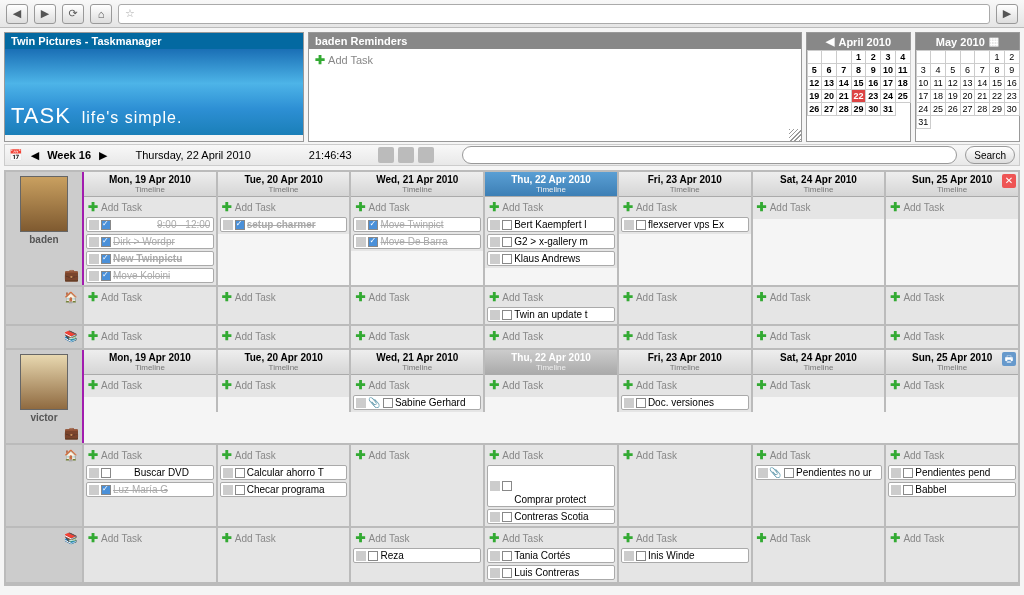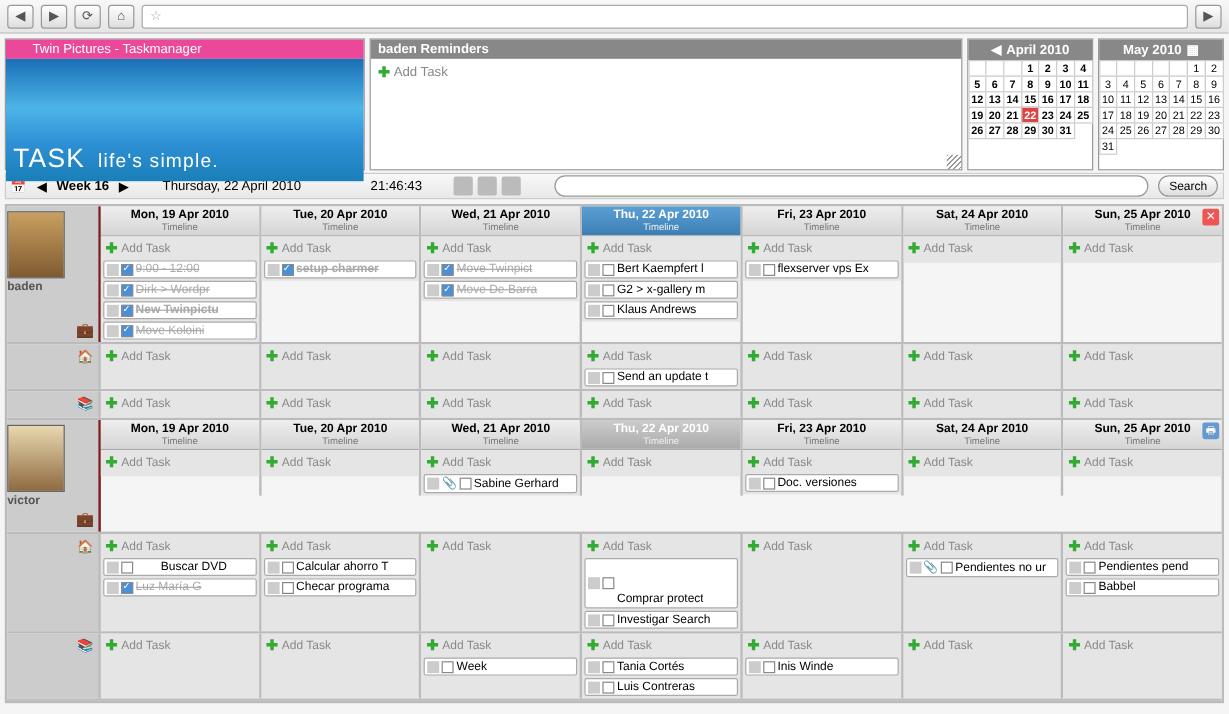"Twin Pictures - Taskmanager" .brand-header { background: #ec4899 -> #0369a1; font-weight: normal -> bold; padding: 2px 22px -> 2px 6px }
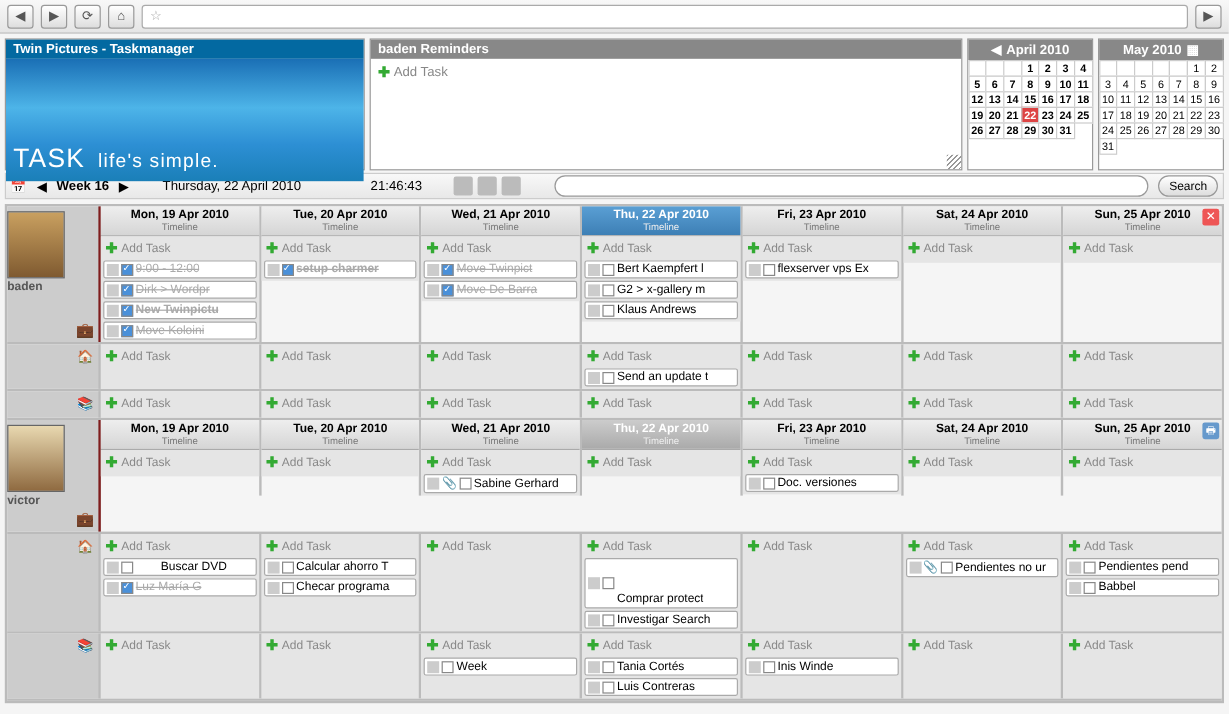"TASK life's simple." .brand-img { height: 102px -> 86px }
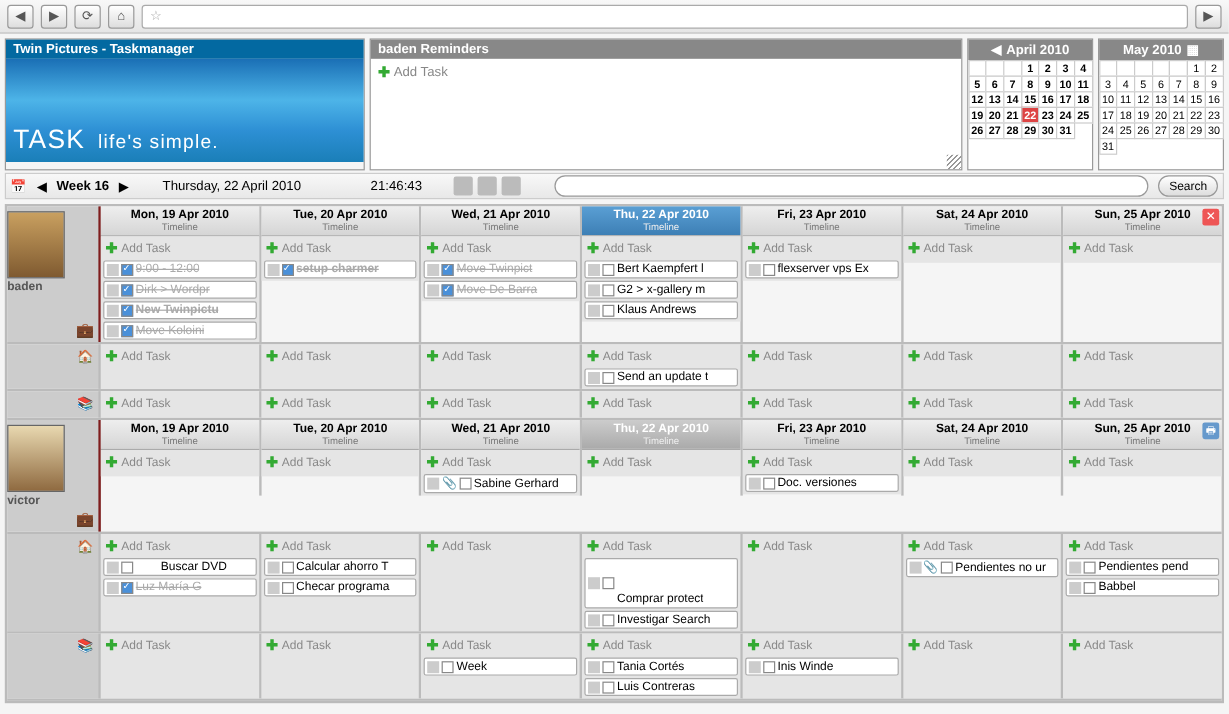"9:00 - 12:00" span { margin-left: none -> 44px }
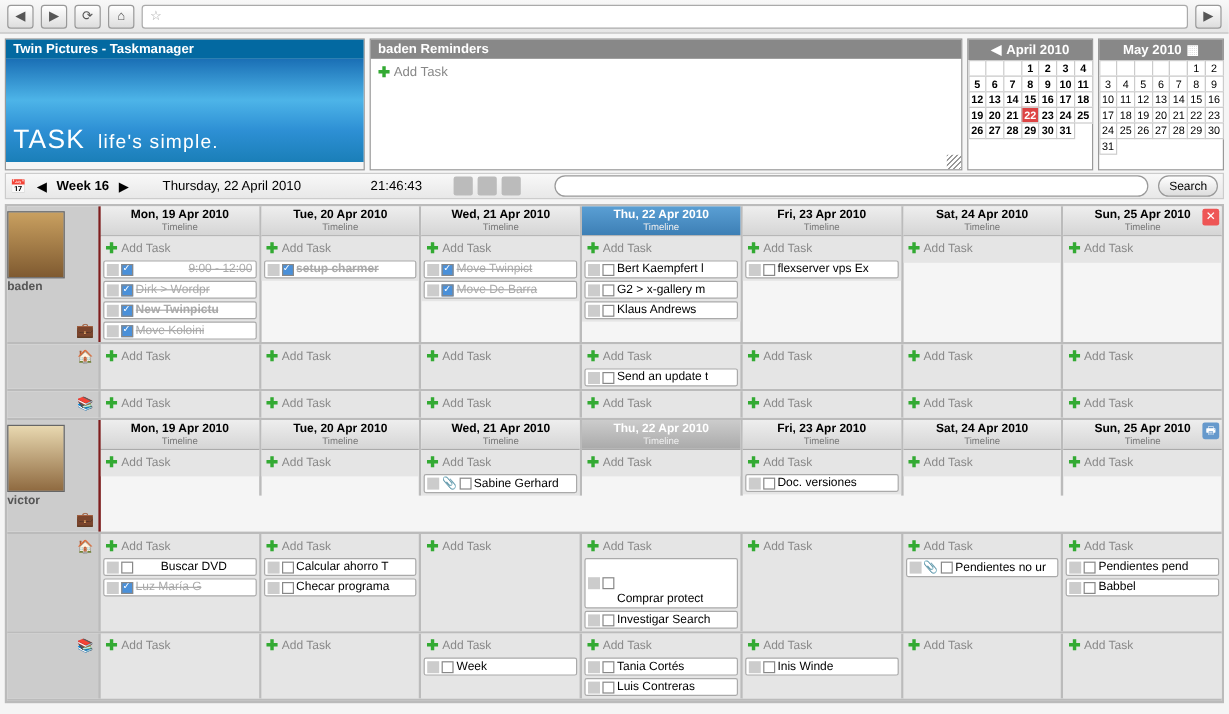"baden" .user-side { align-items: none -> center; border-right: 2px solid #7f1d1d -> 2px solid #a21caf }
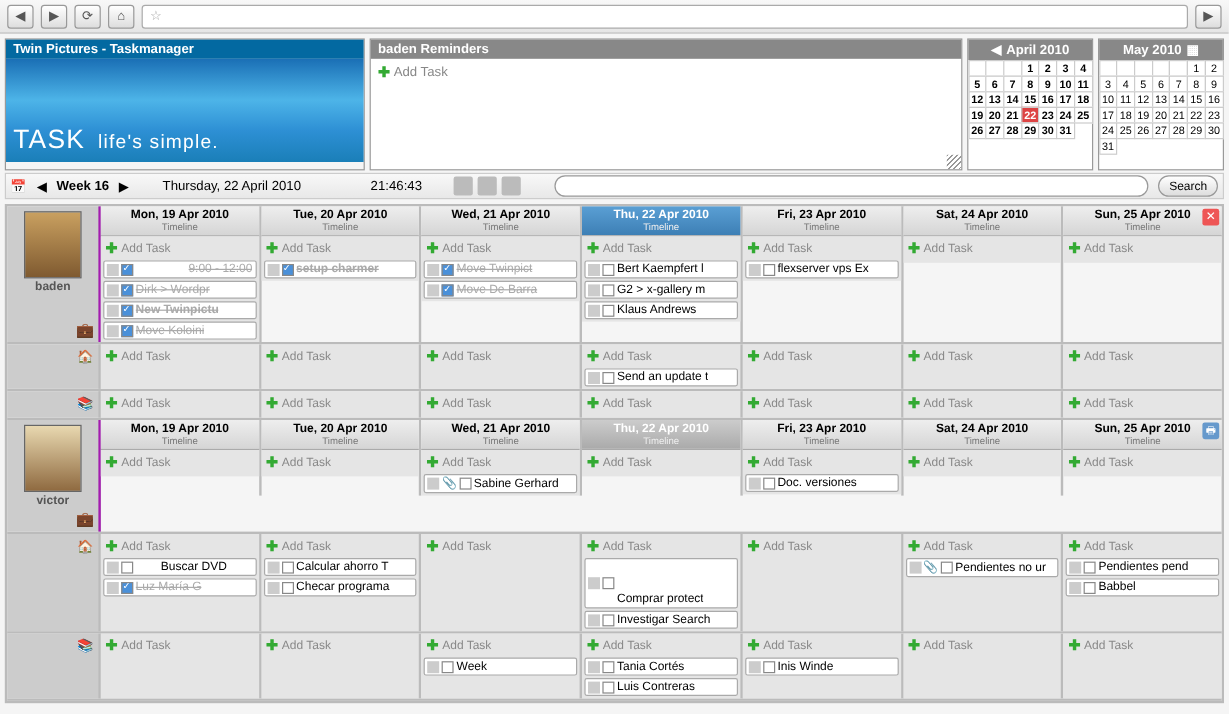"Send an update t" span { text: Send -> Twin }
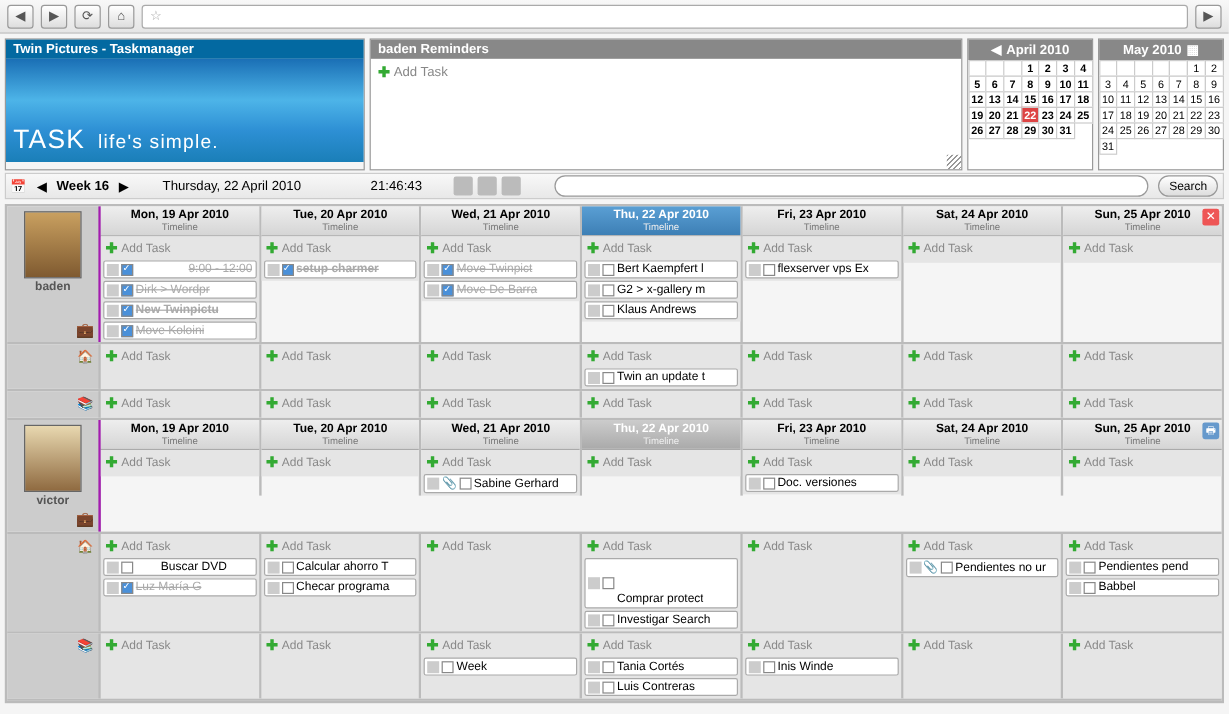"Investigar Search" span { text: Investigar Search -> Contreras Scotia }
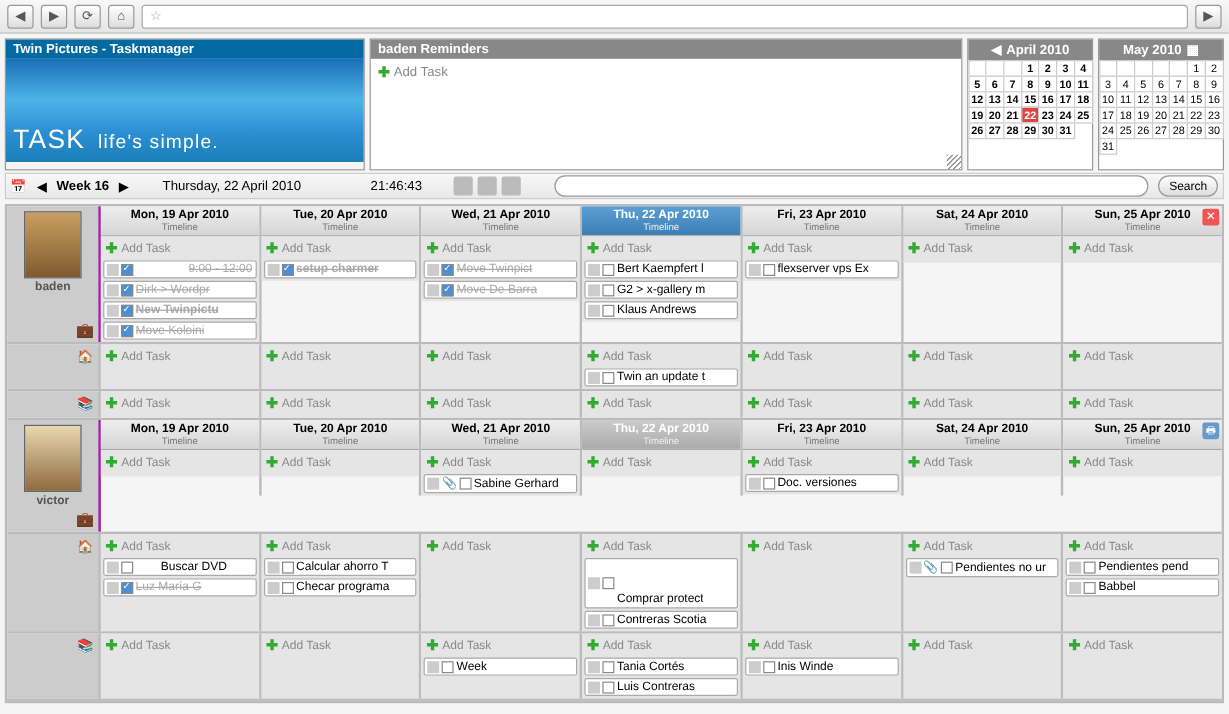"Week" span { text: Week -> Reza }
